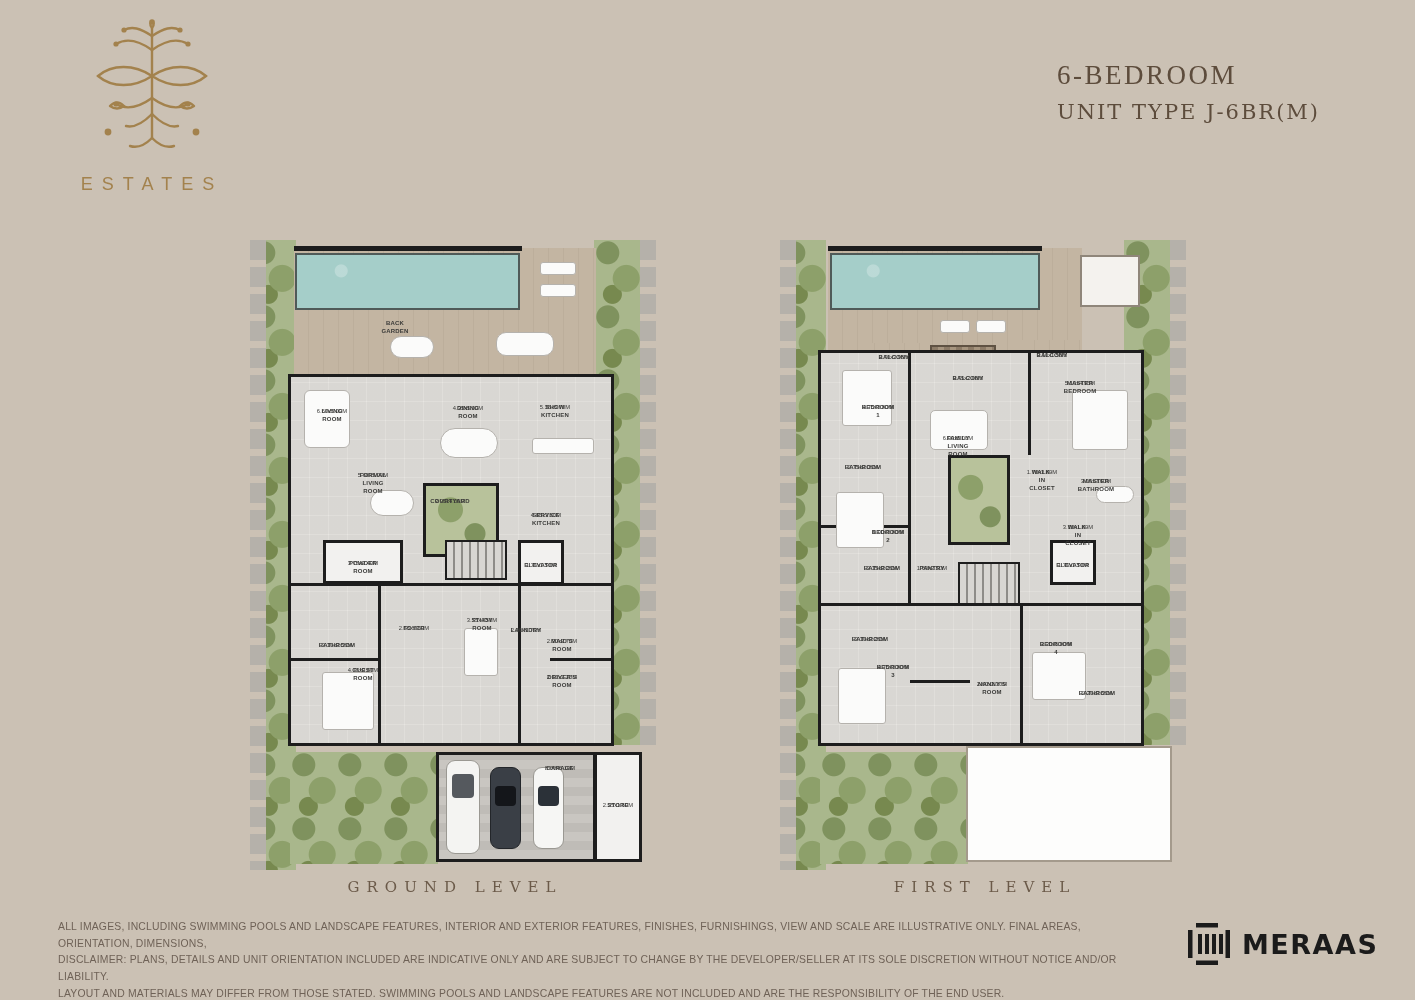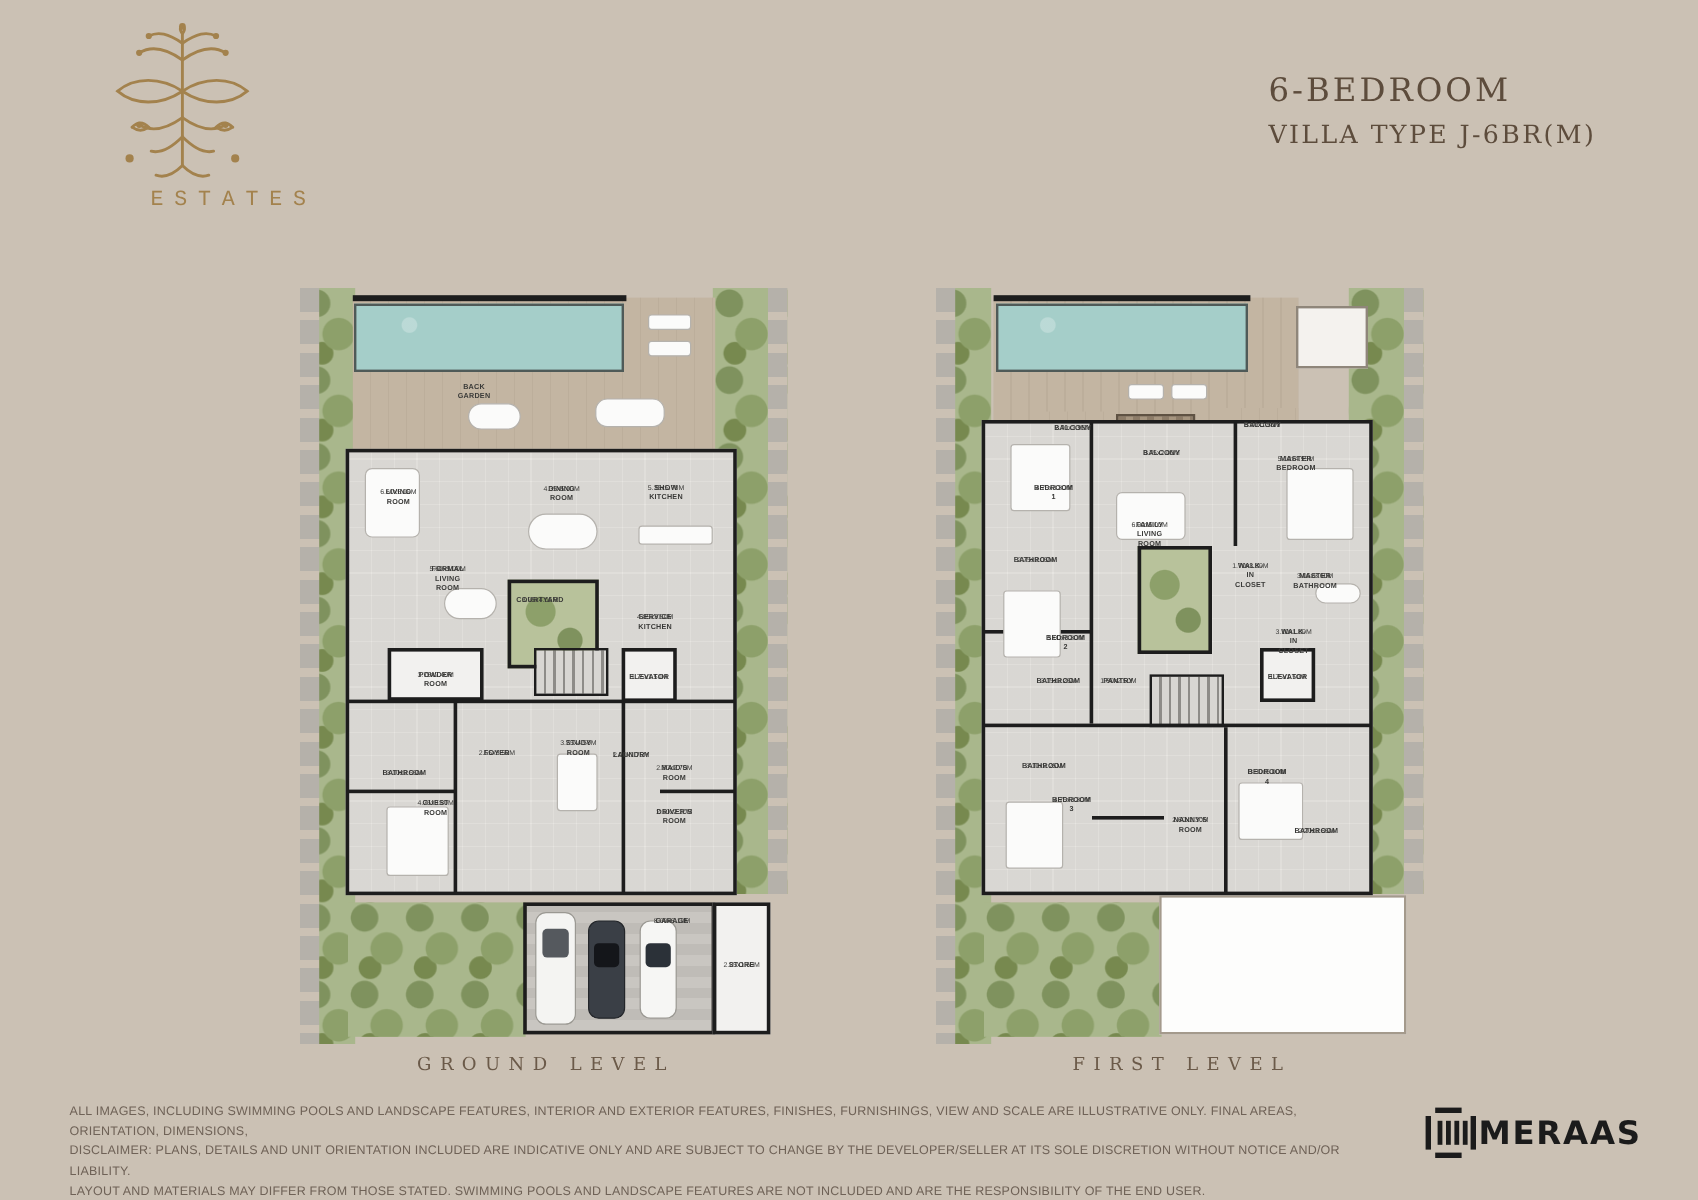"6-BEDROOM" .header .t1 { font-family: none -> Liberation Serif, serif }
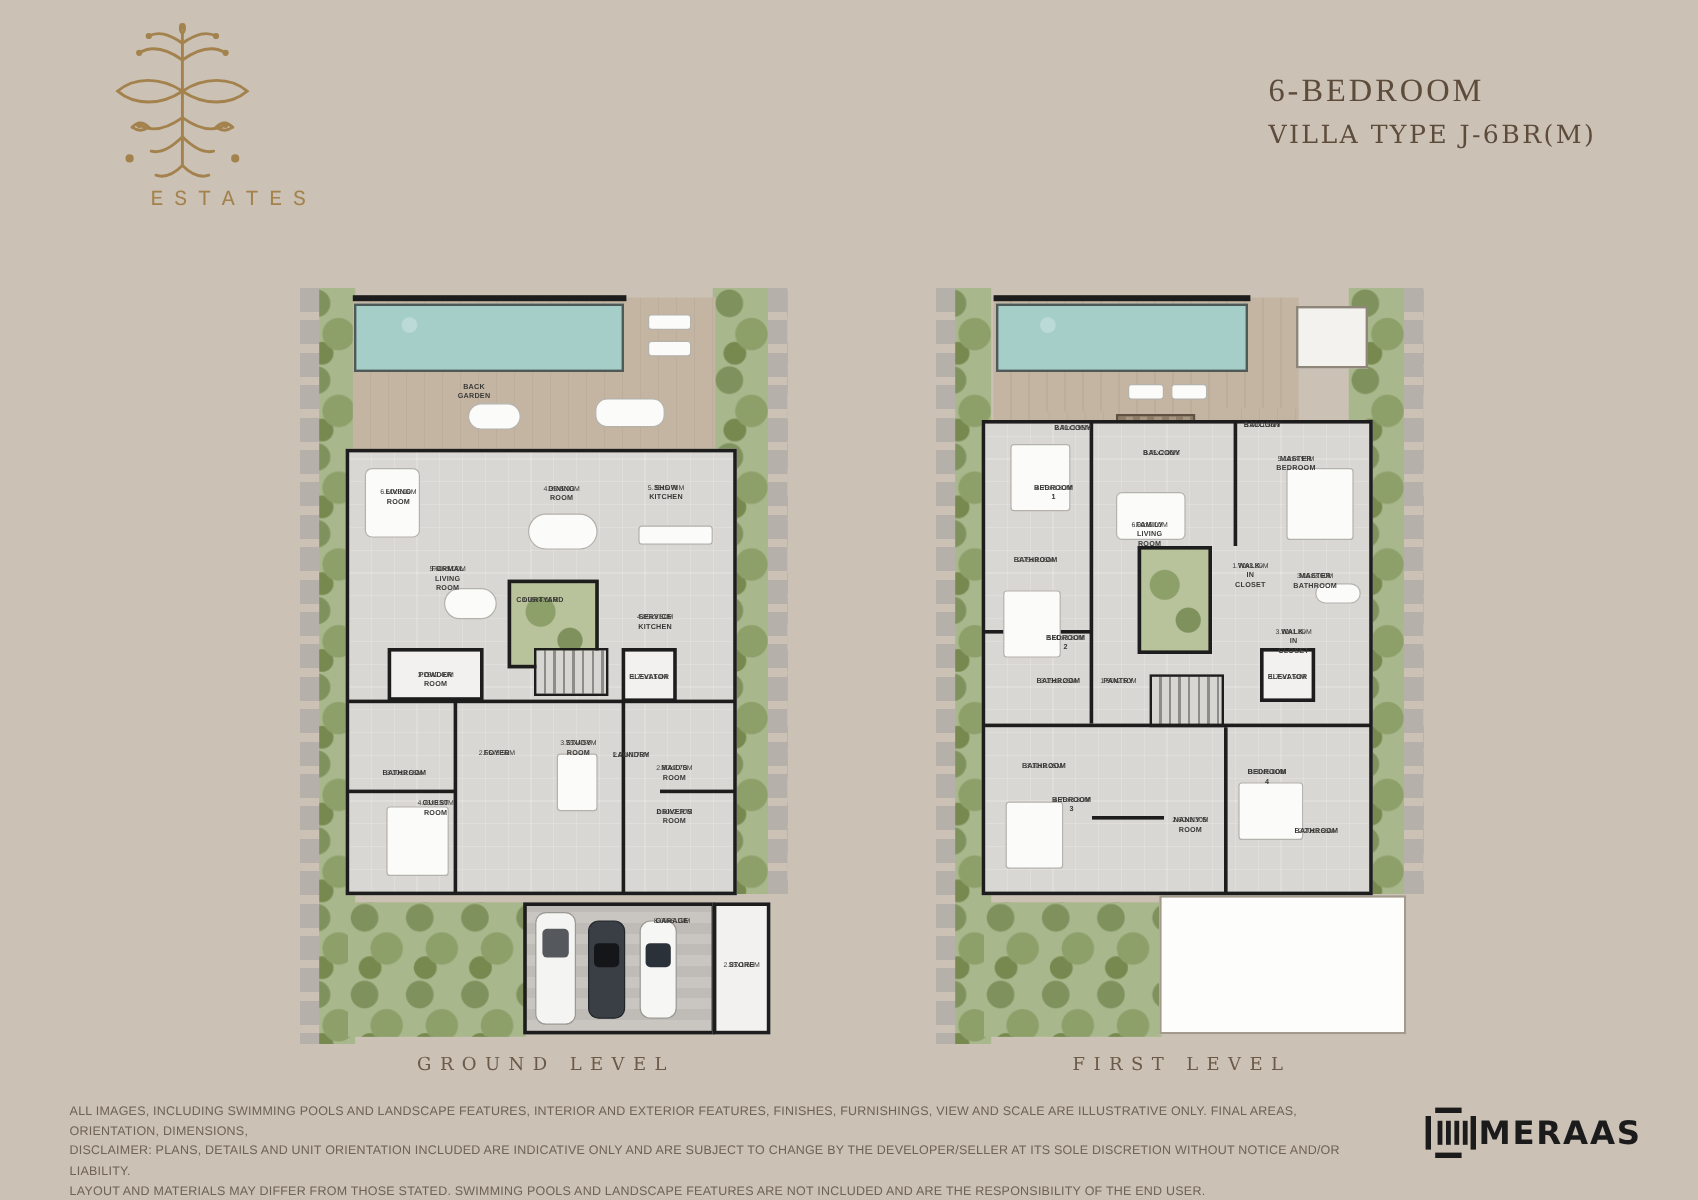"VILLA TYPE J-6BR(M)" div.t2 { text: VILLA -> UNIT }
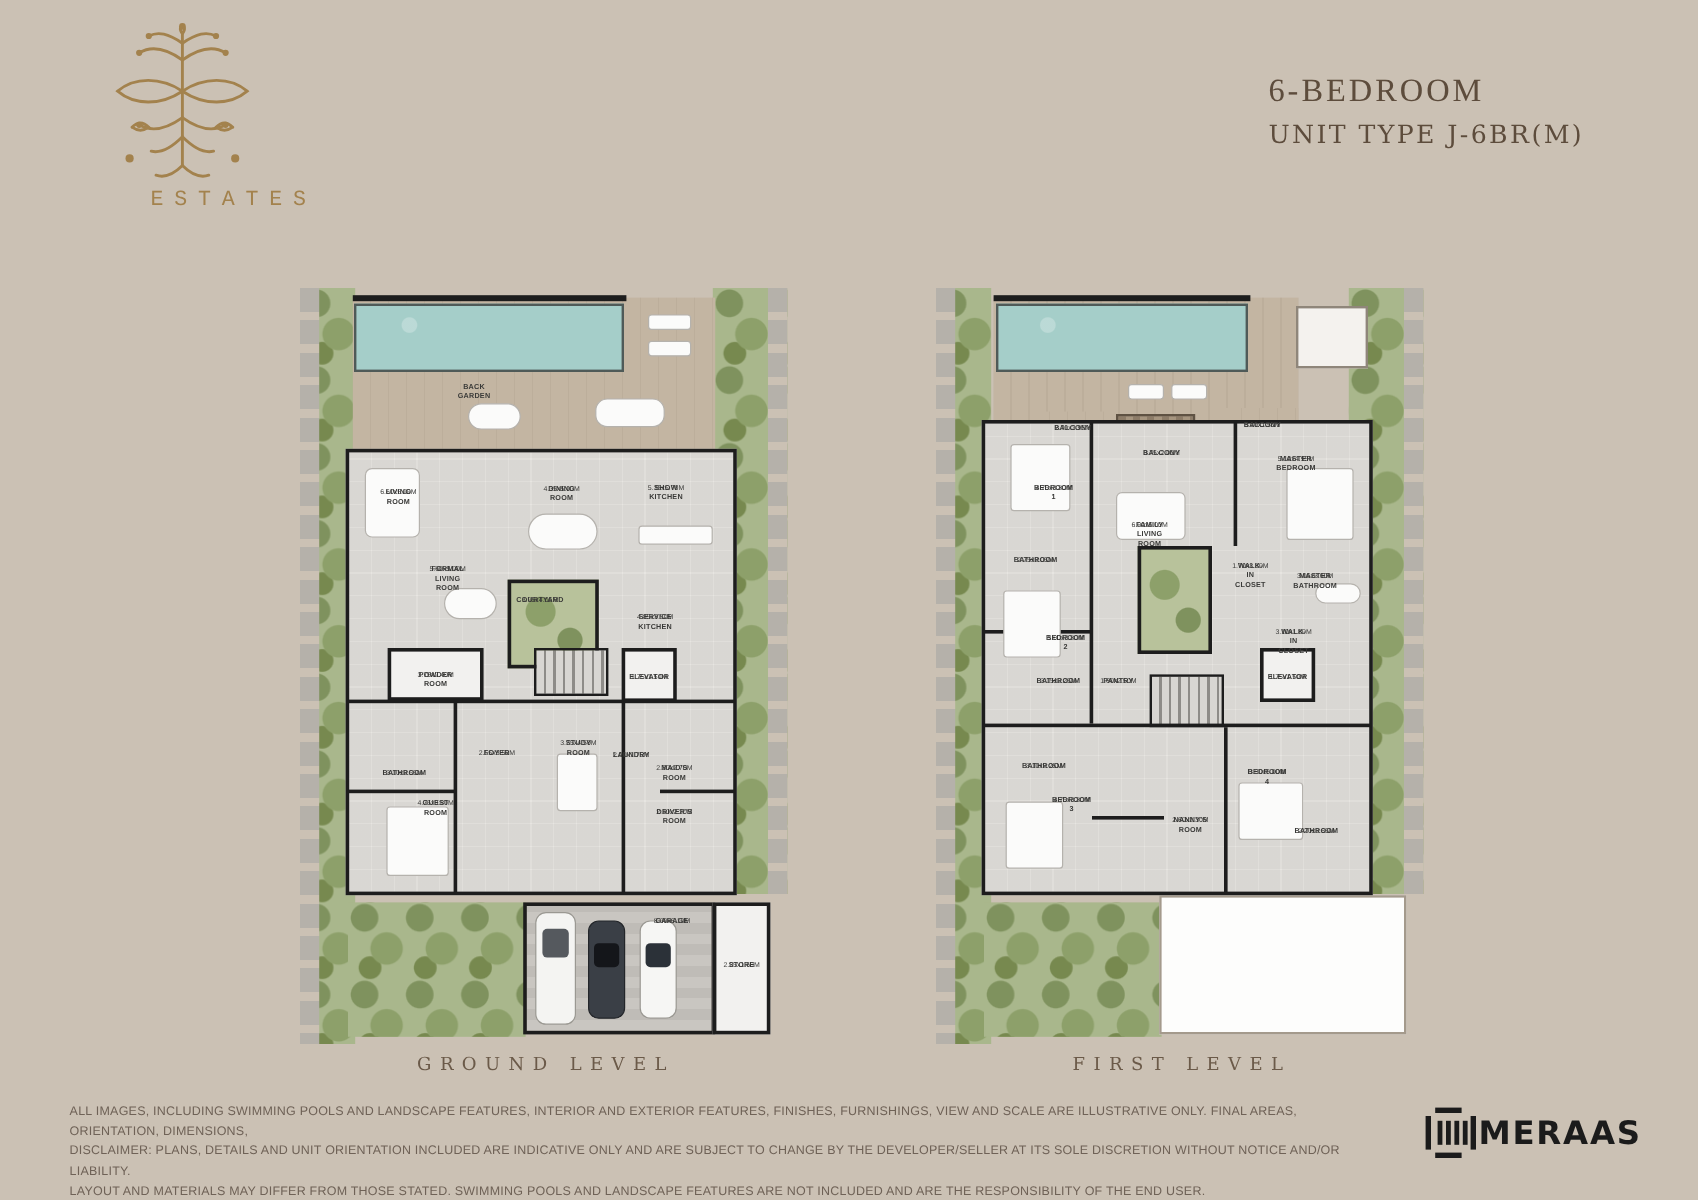"ESTATES" .brand .line2 { font-family: Liberation Mono, monospace -> Liberation Sans, sans-serif; margin-top: 3px -> 20px; text-align: right -> none }
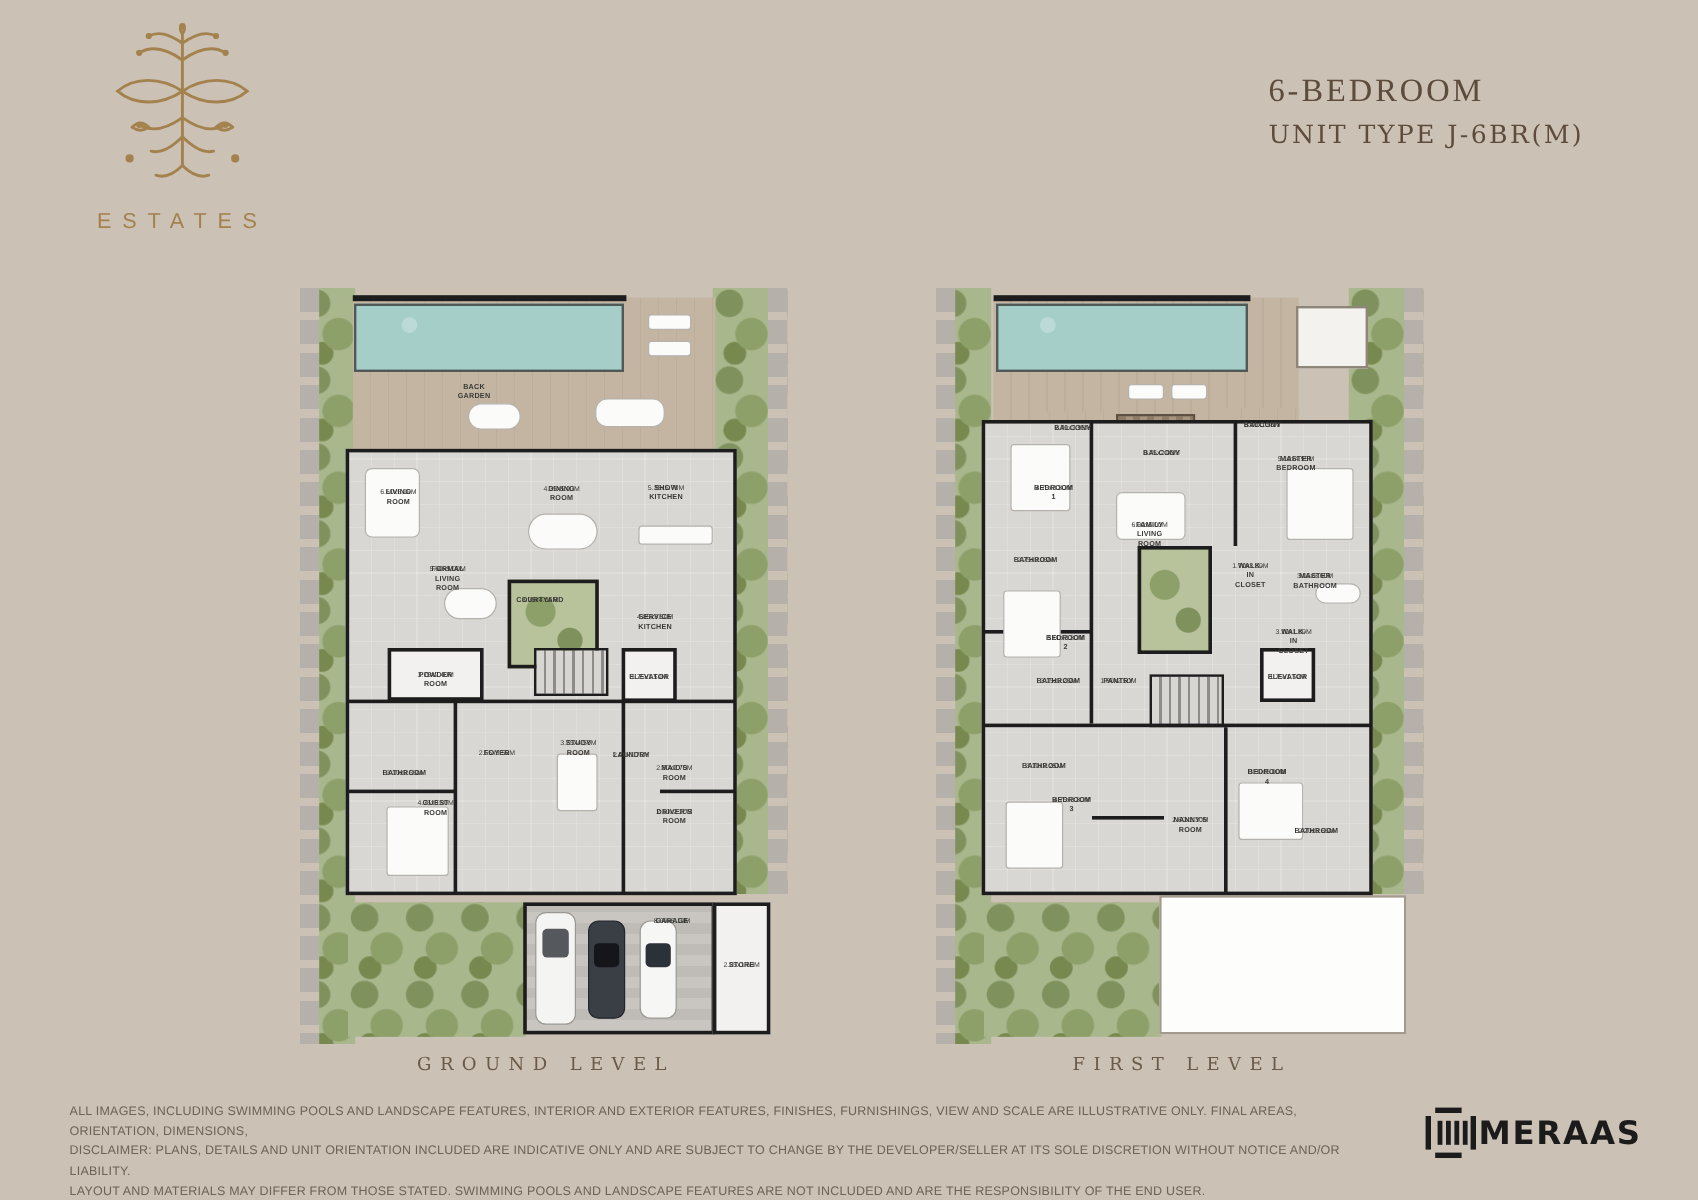"MERAAS" .meraas { gap: none -> 10px }
